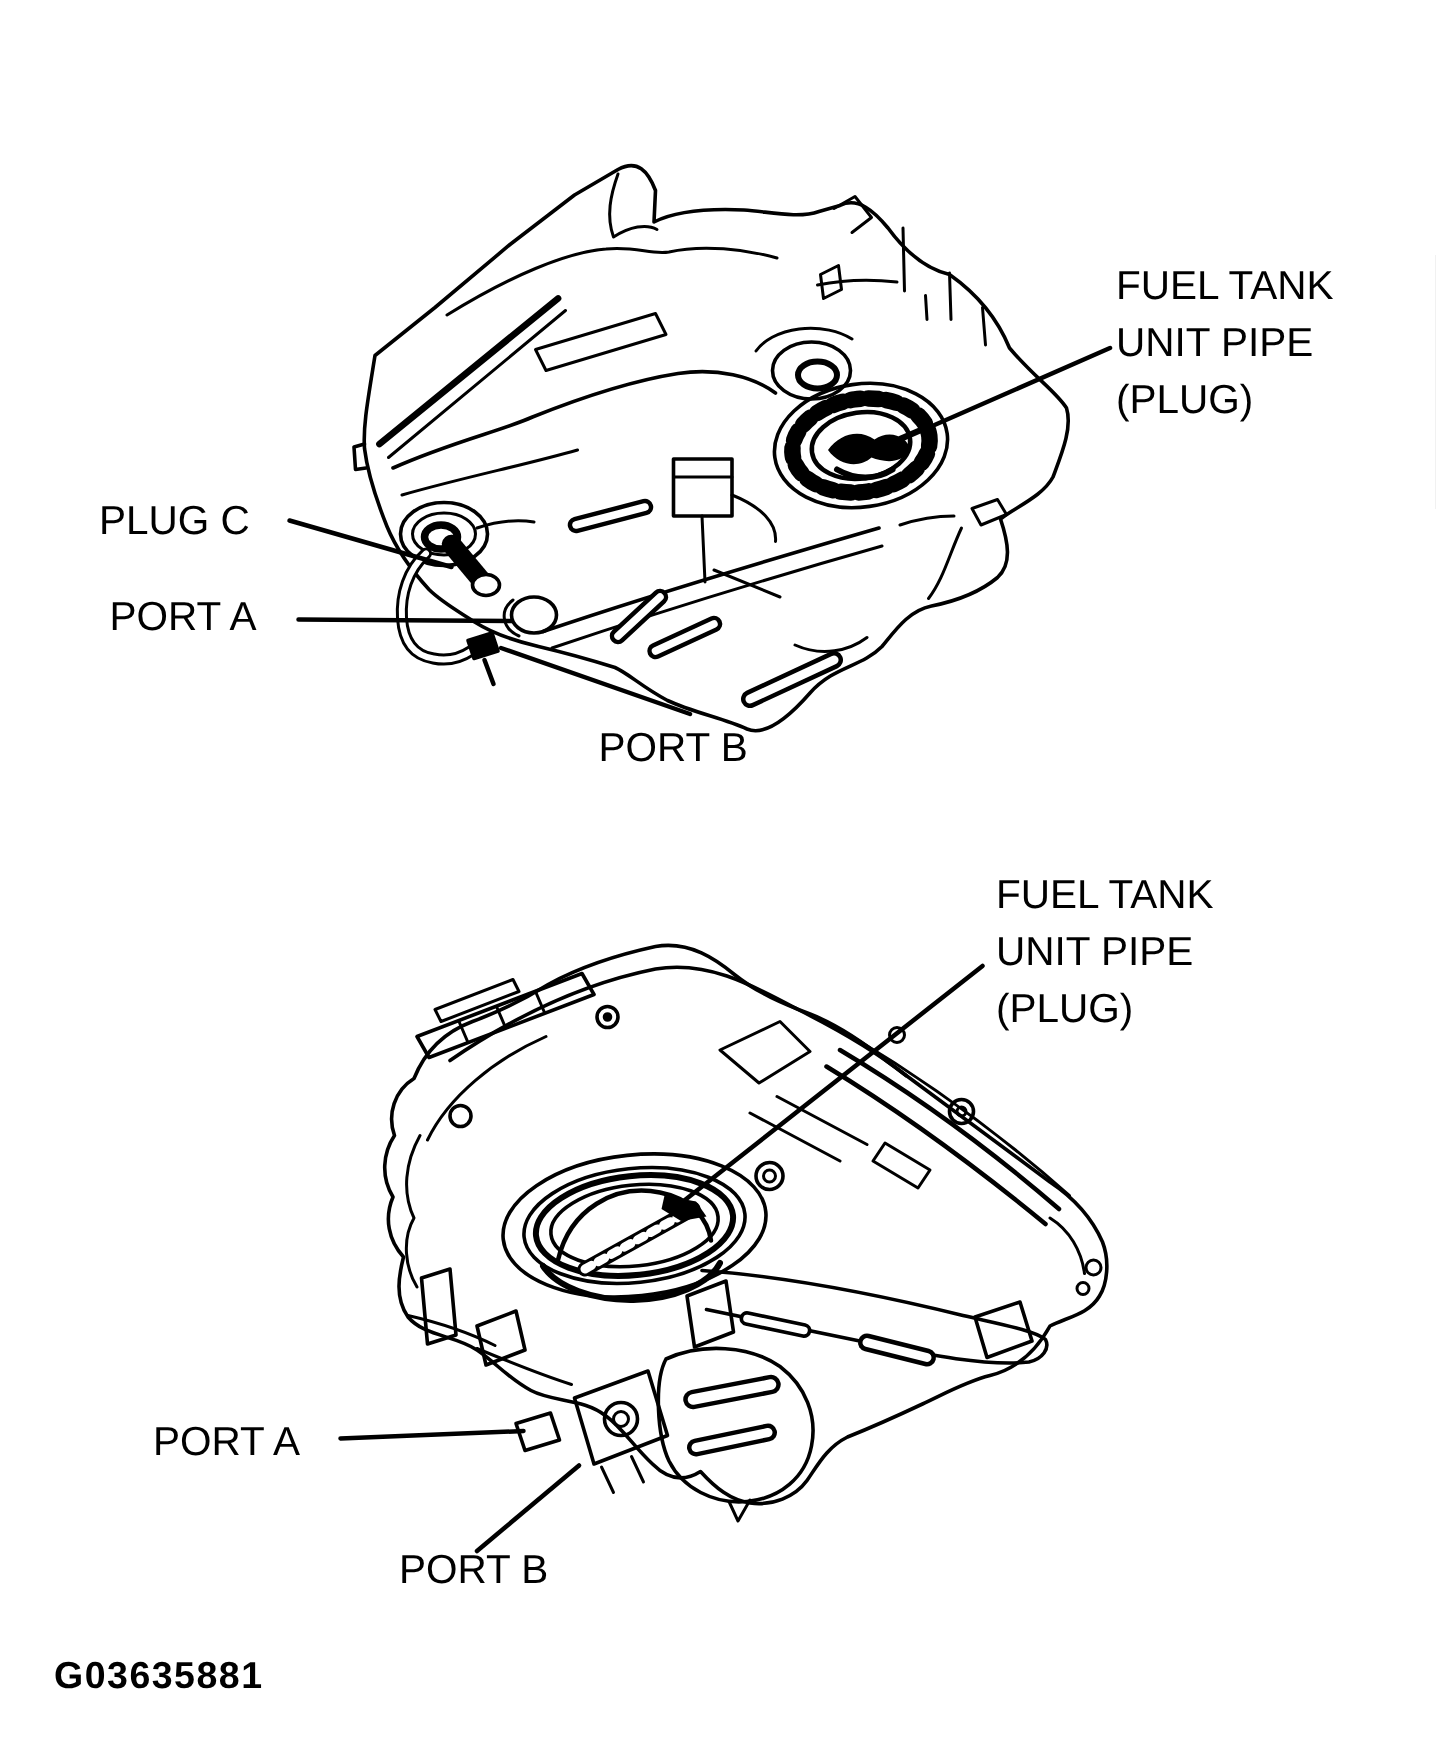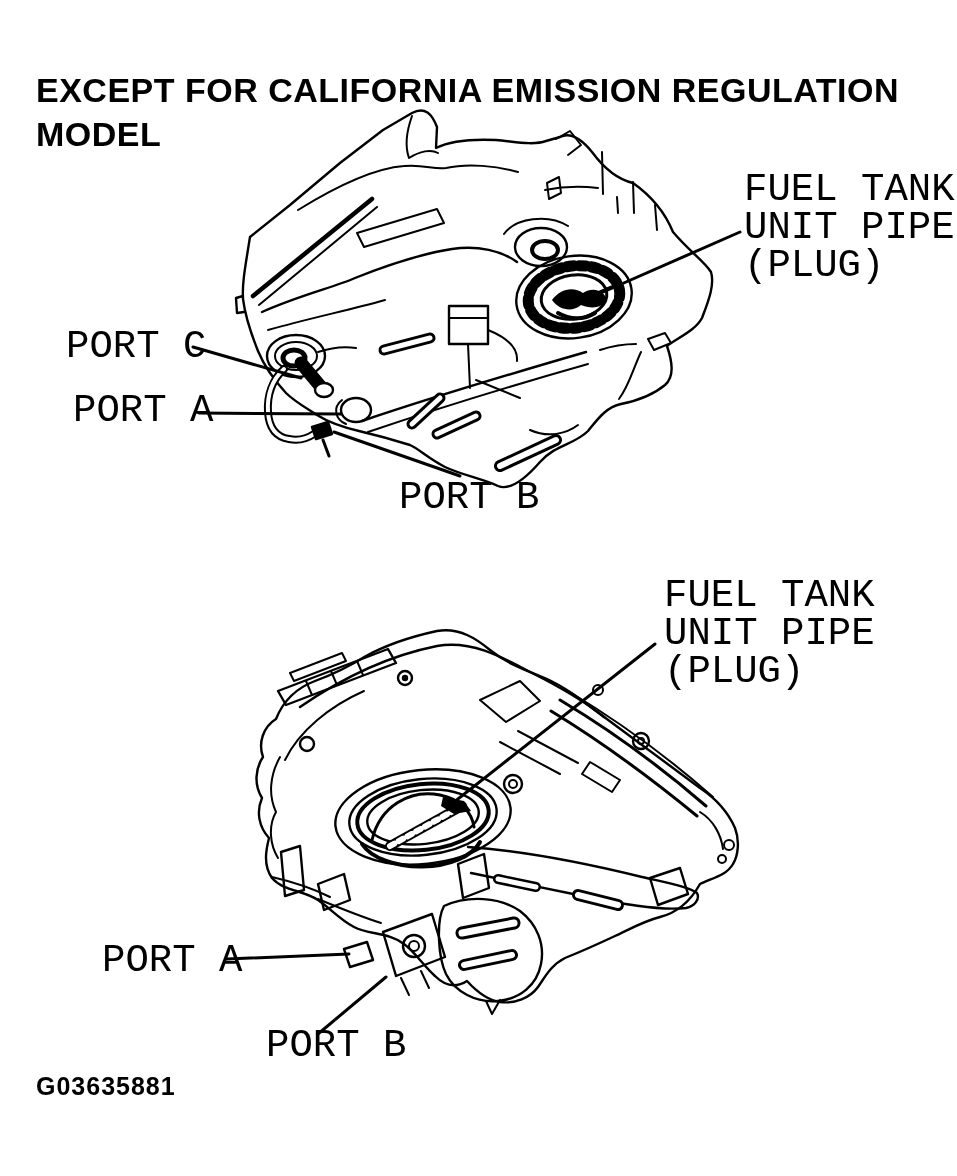"EXCEPT FOR CALIFORNIA EMISSION" div.ttl { html: <div> <div>EXCEPT FOR CALIFORNIA EMISSION REGULATION</div> <div>MODEL</div> </div> -> none }
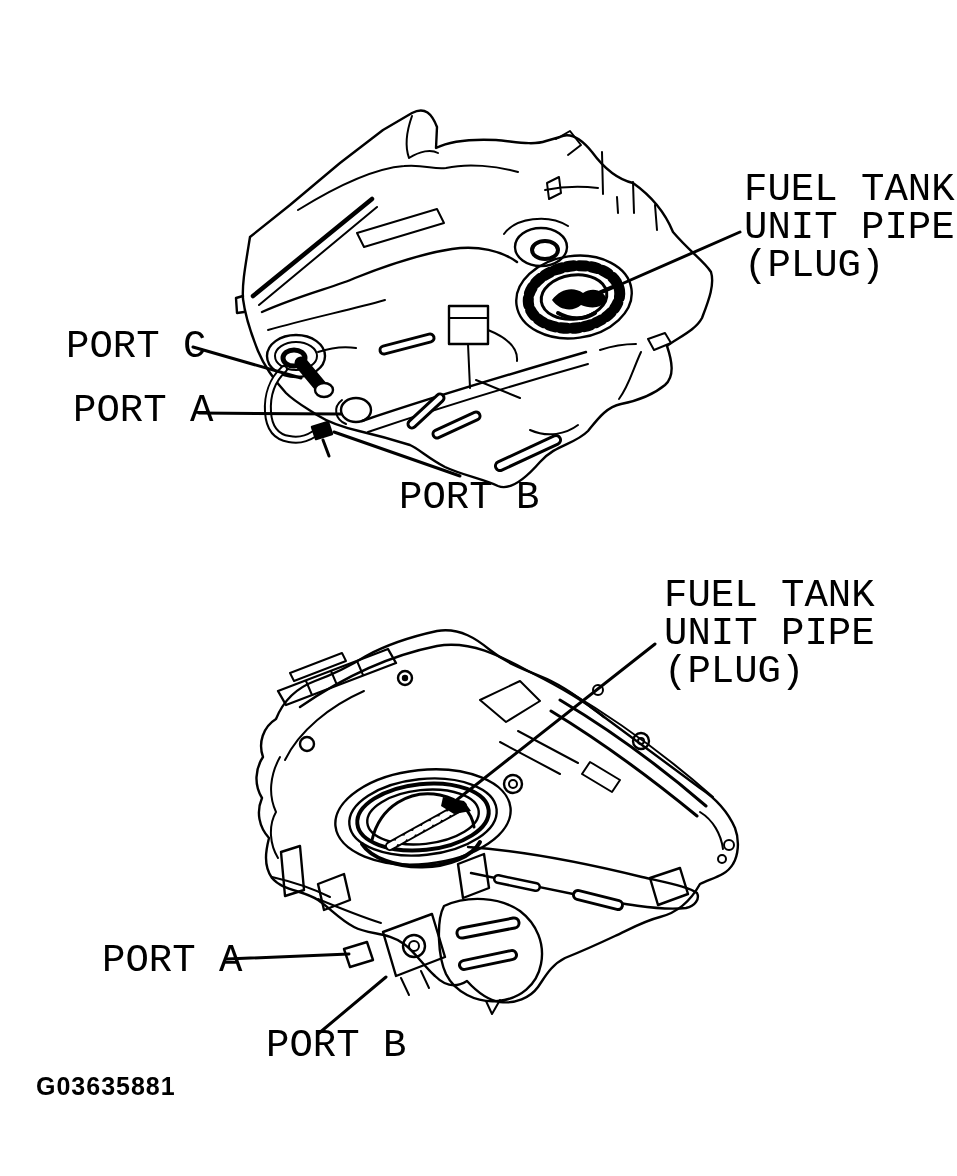"FUEL TANK" .lbl { font-family: Liberation Mono, monospace -> none; font-size: 39px -> 27px }
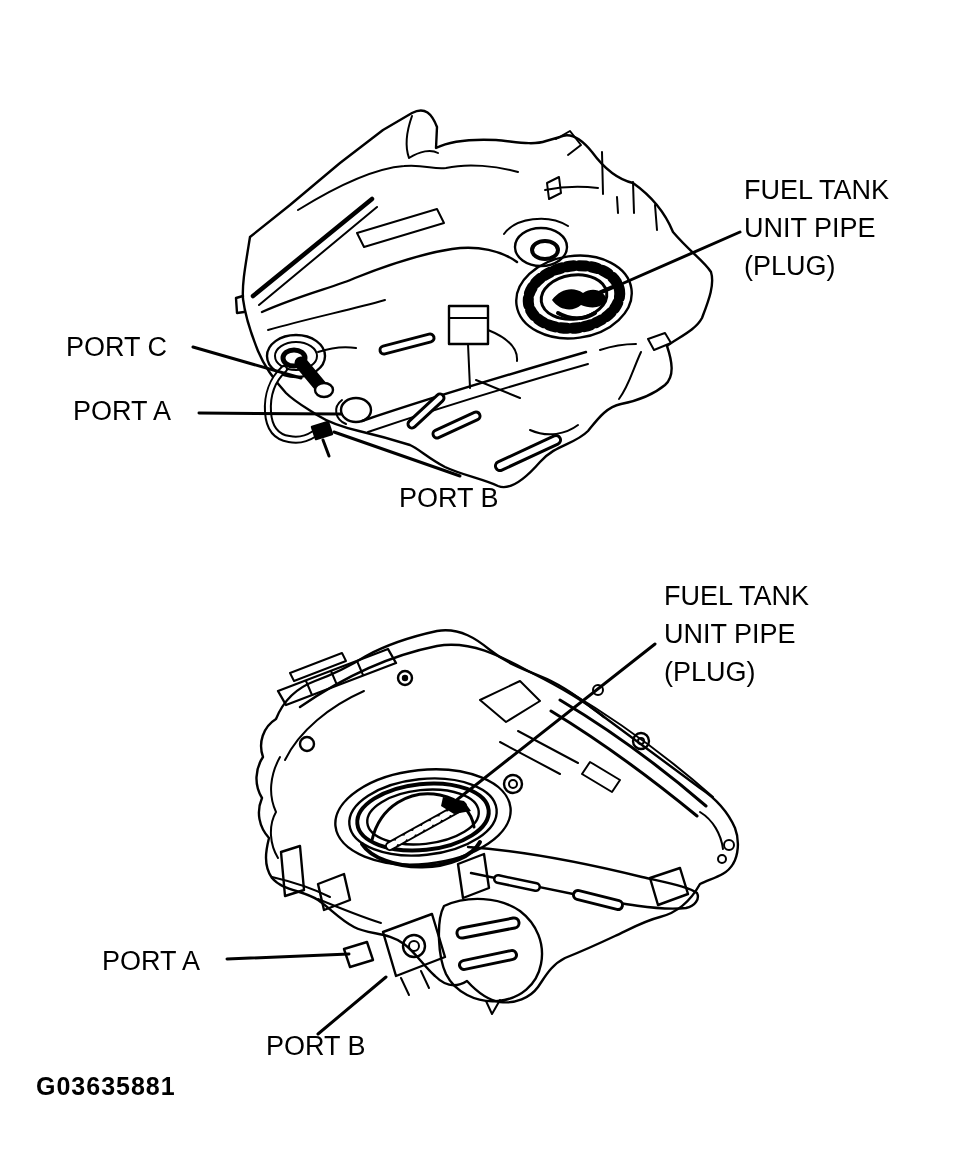"PORT C" div.lbl { text: PORT -> PLUG }
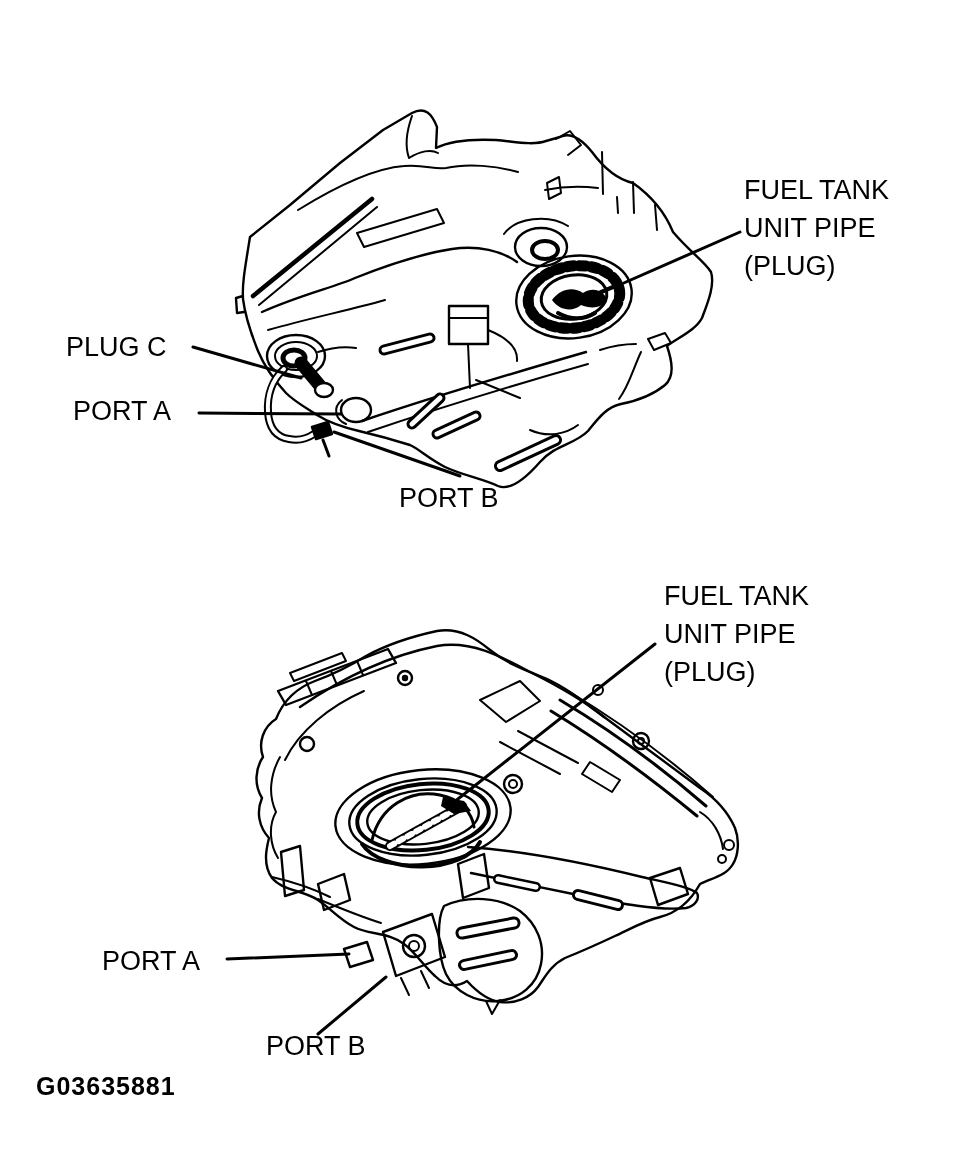"G03635881" .code { margin-top: none -> 31px }
